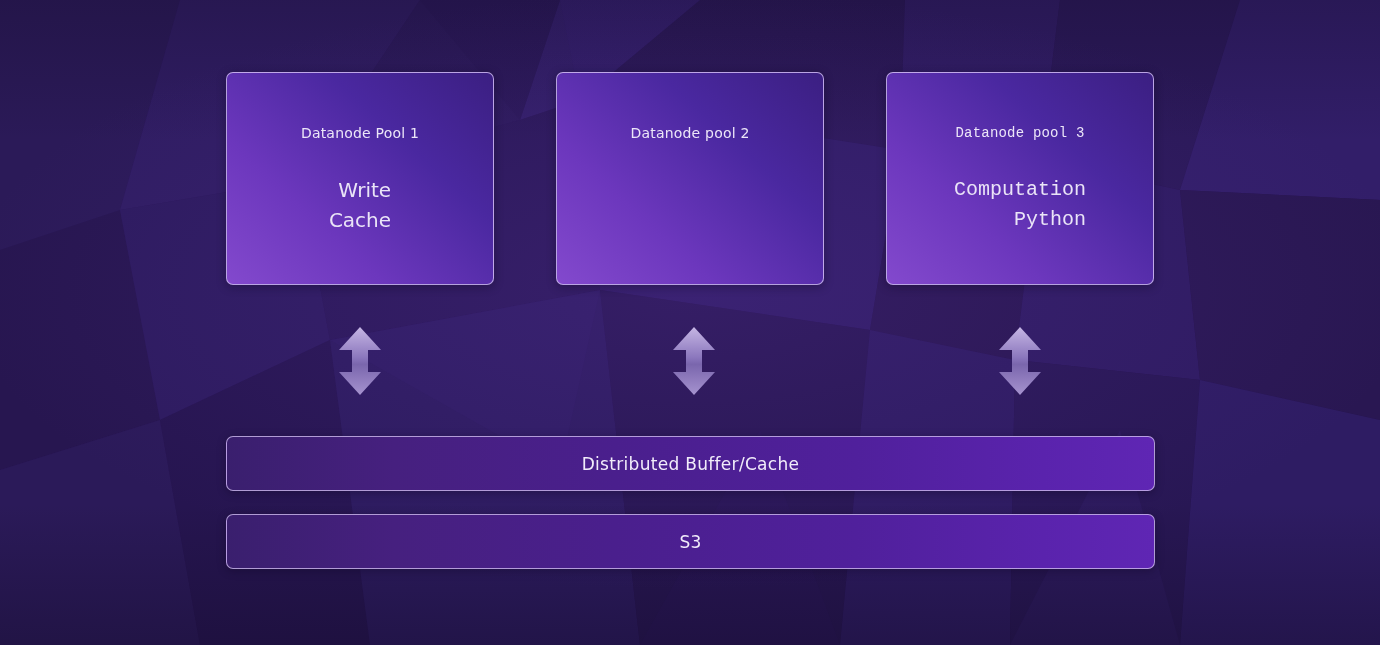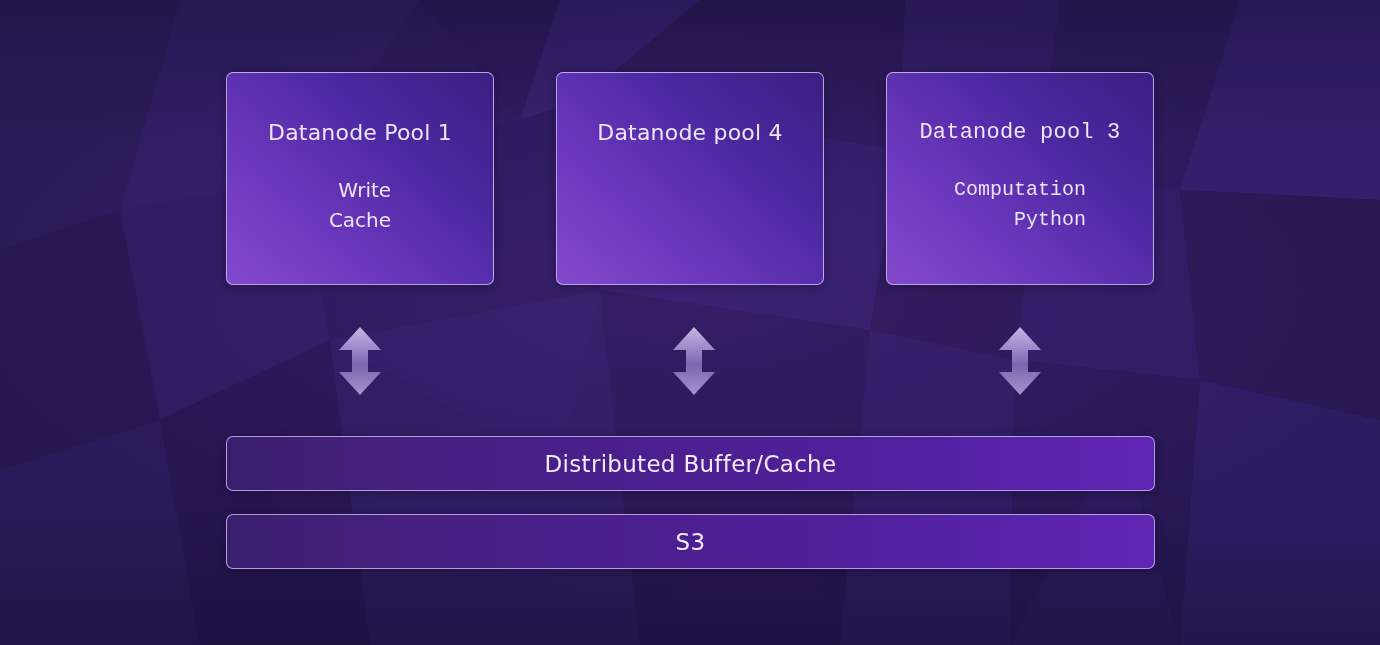"Datanode Pool 1" .pool-title { font-size: 22px -> 14px }
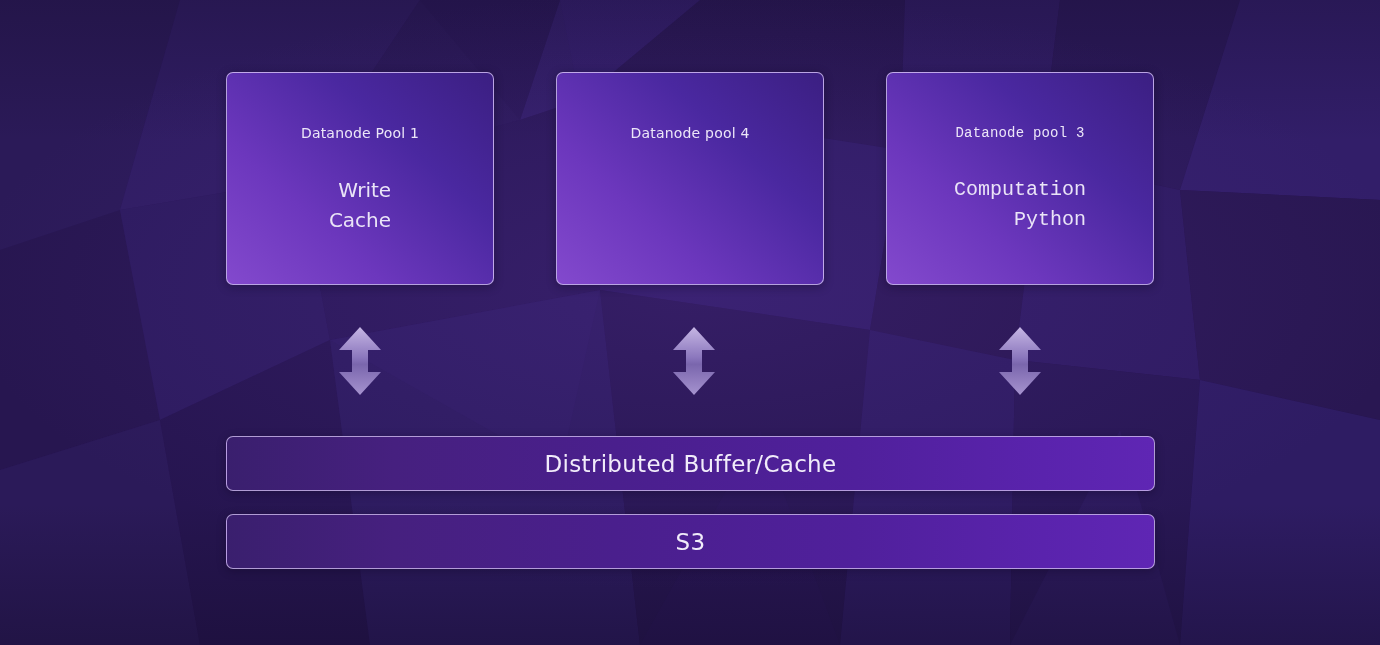"Datanode pool 4" div.pool-title { text: 4 -> 2 }
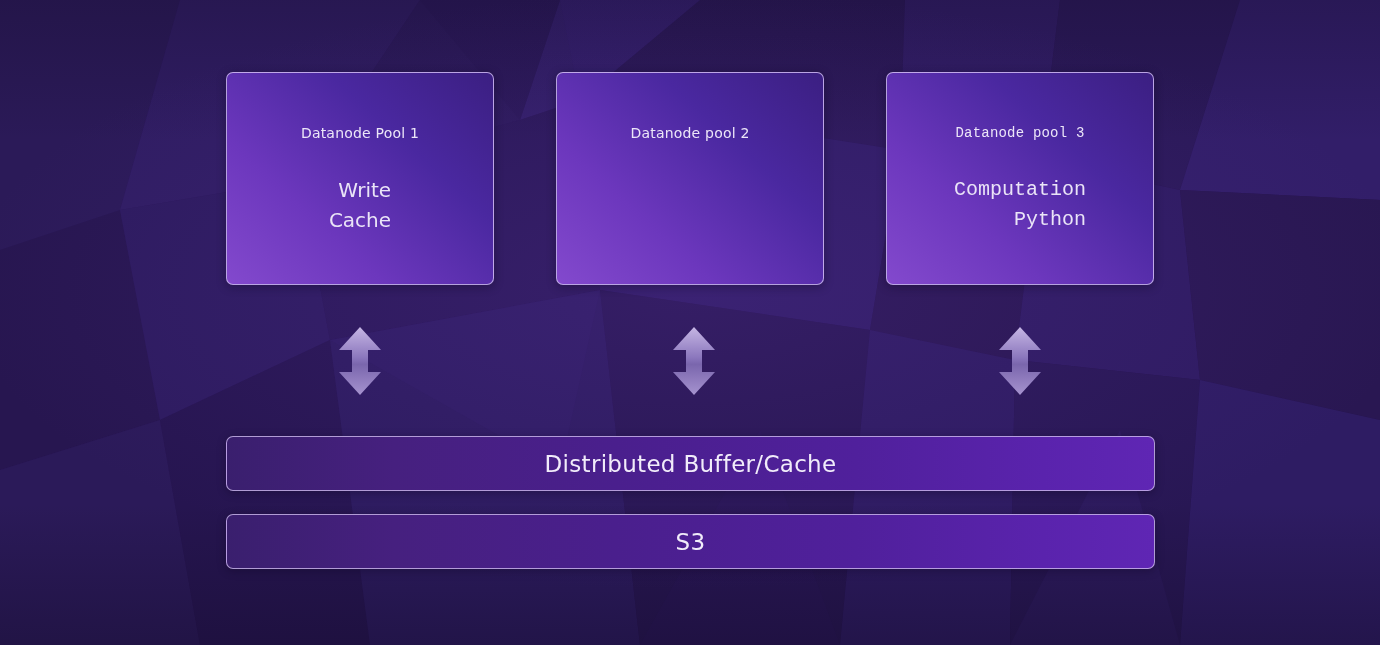"Distributed Buffer/Cache" .bar-label { font-size: 23px -> 17px }
